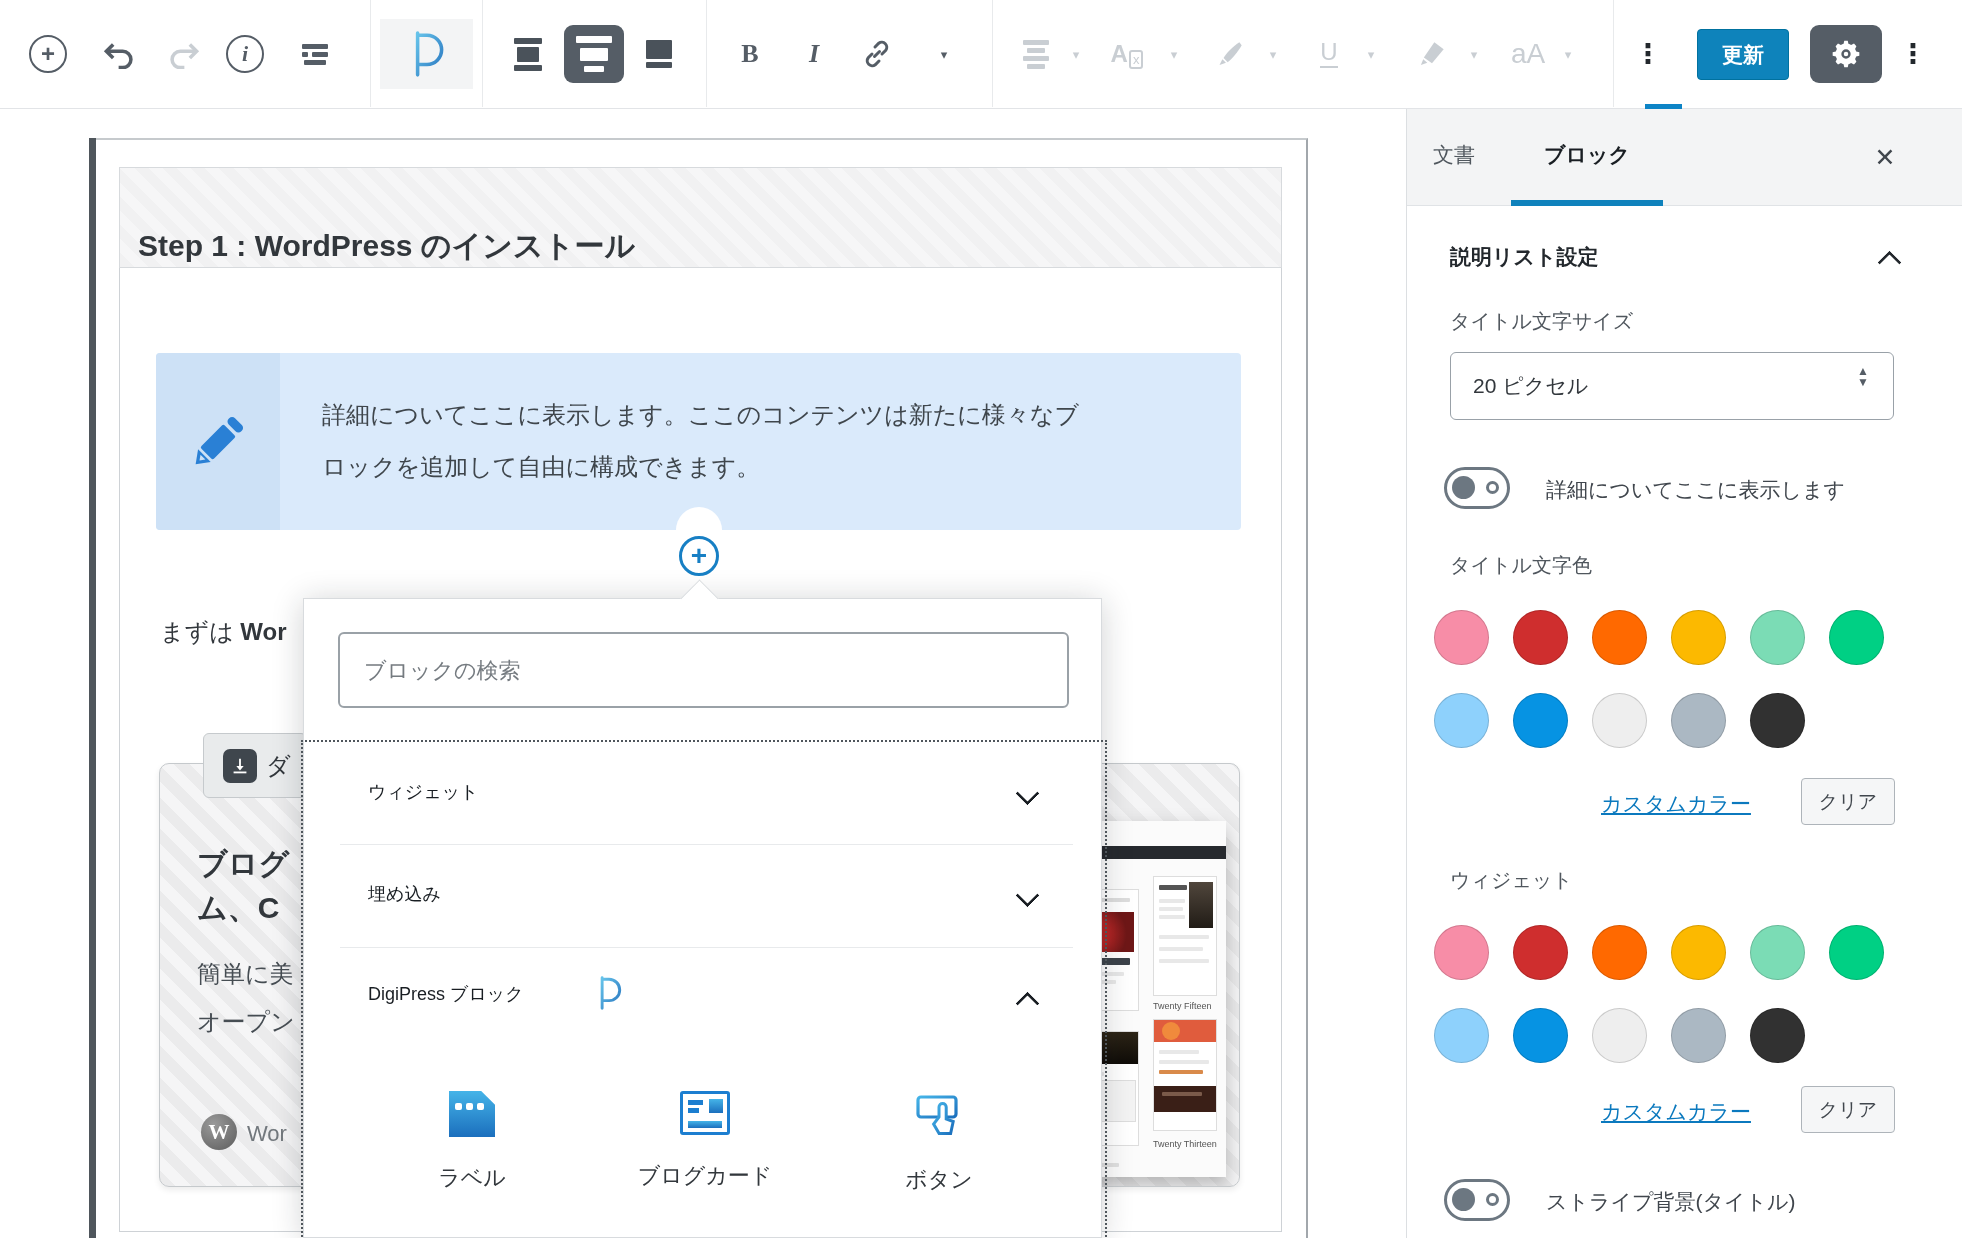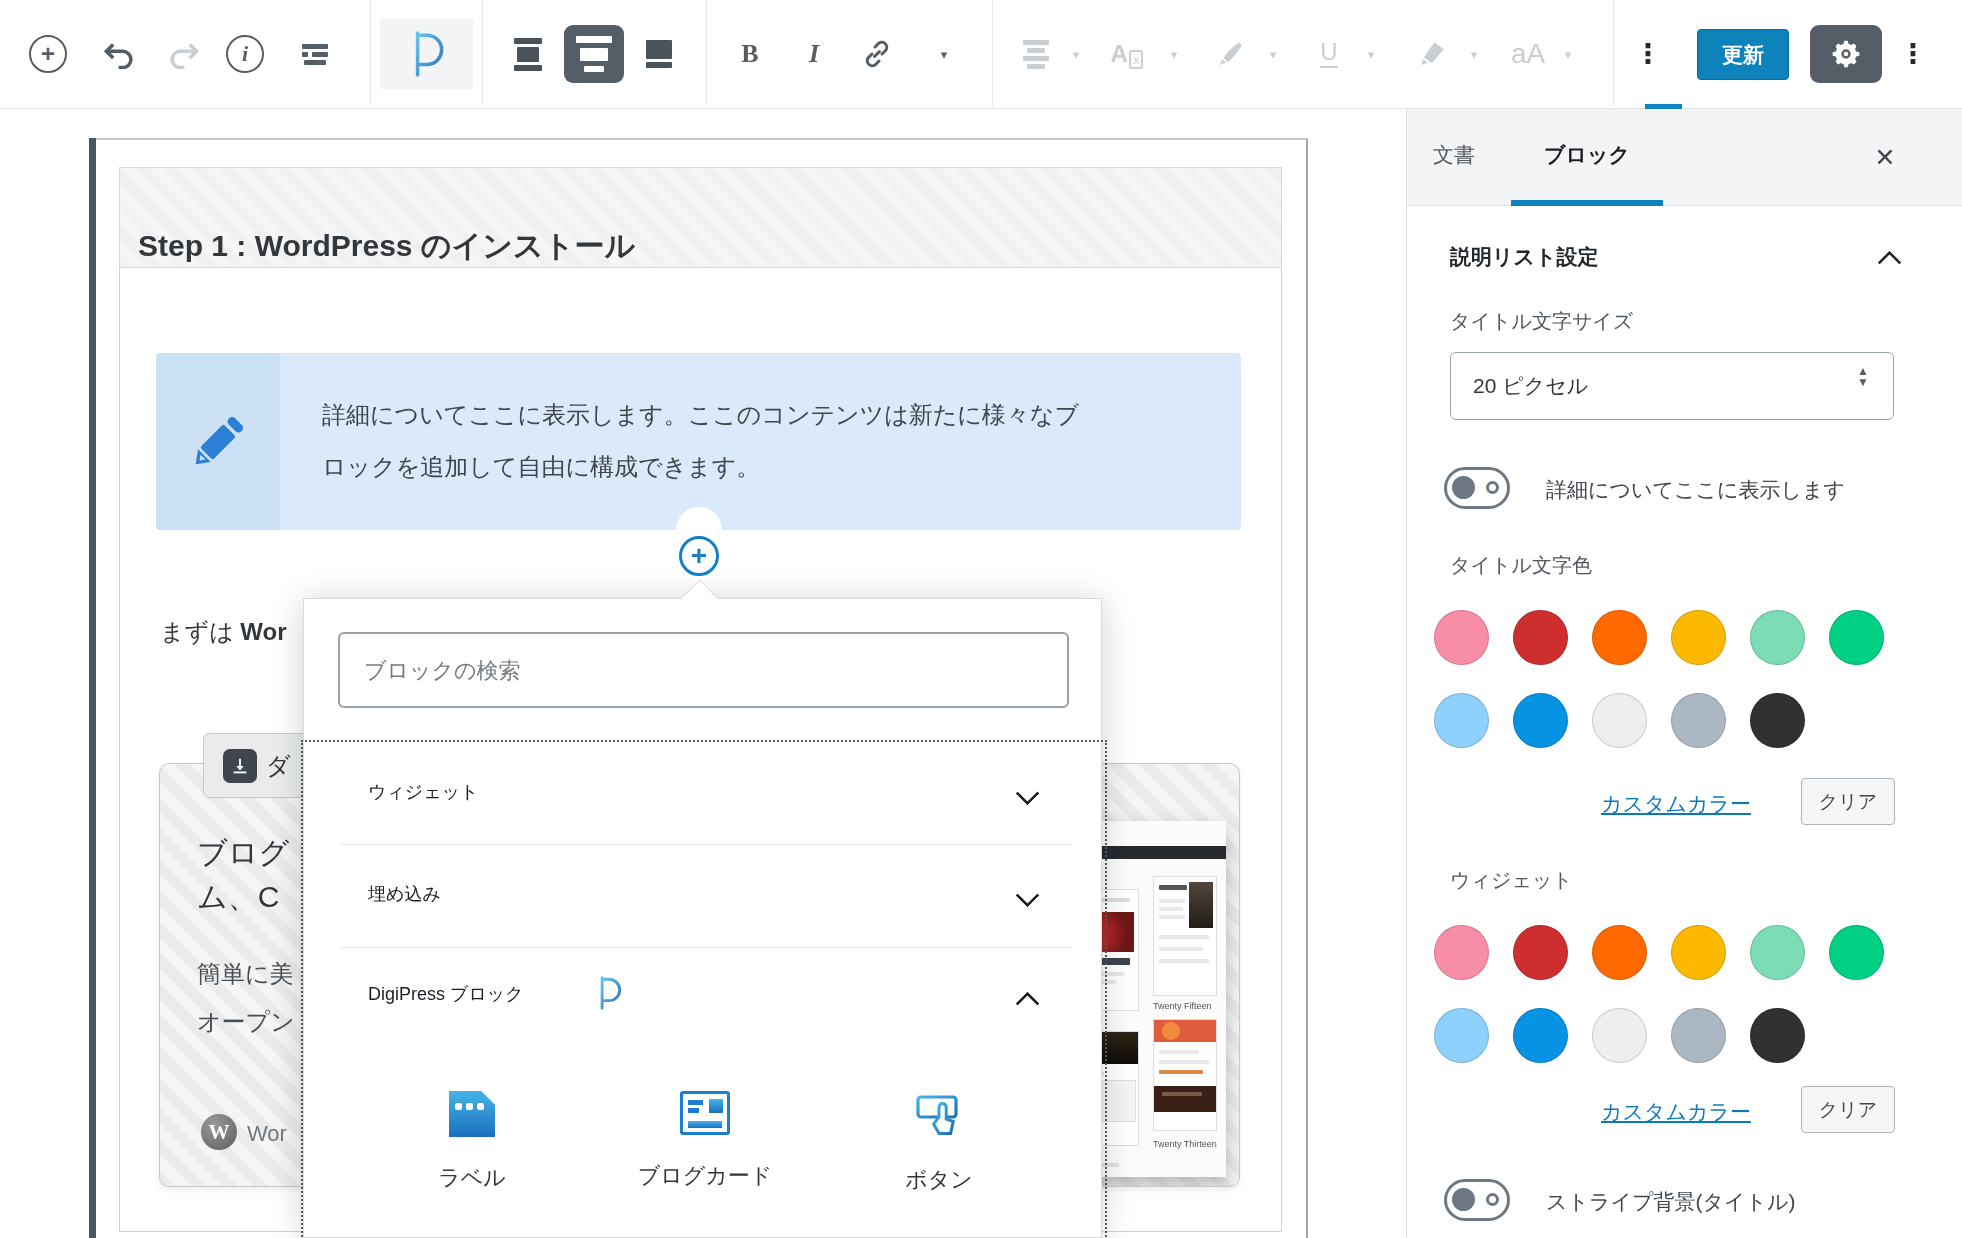"ブログ" .bc-title { font-weight: 400 -> 700; top: 67px -> 78px }
